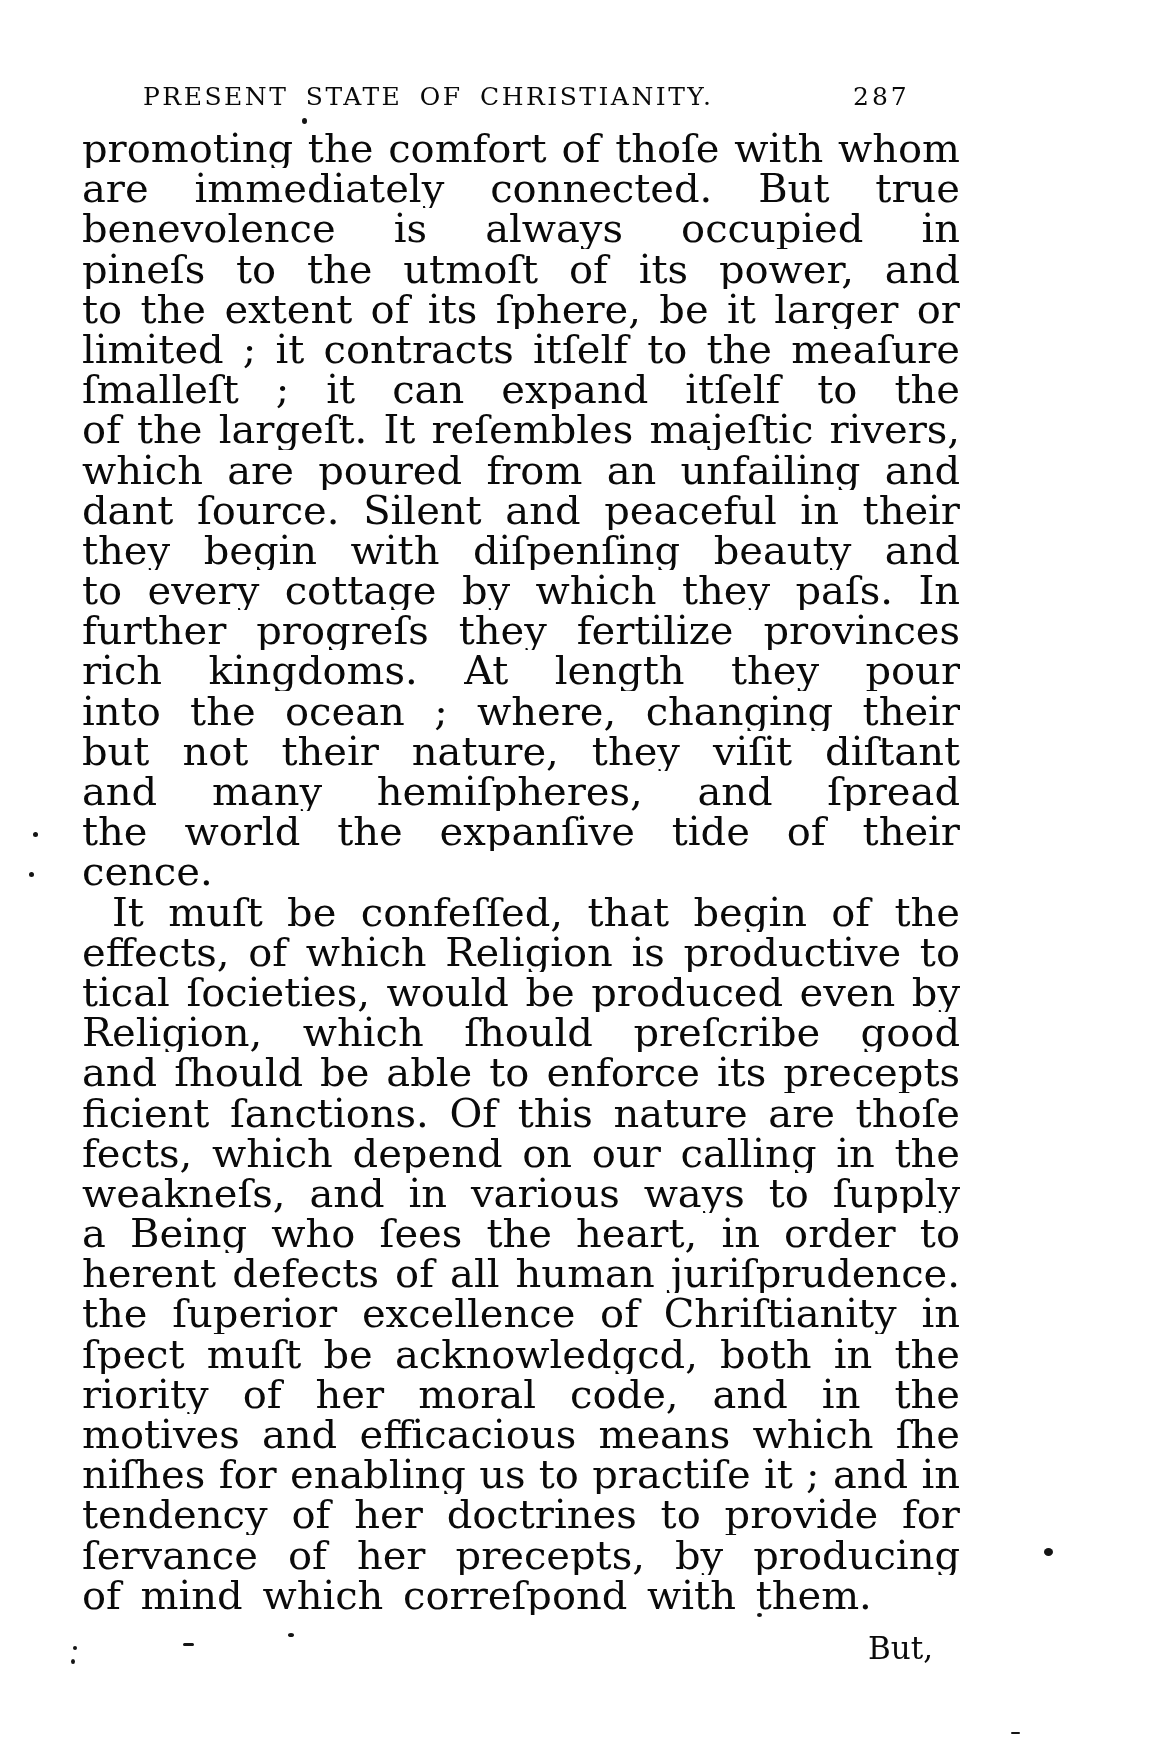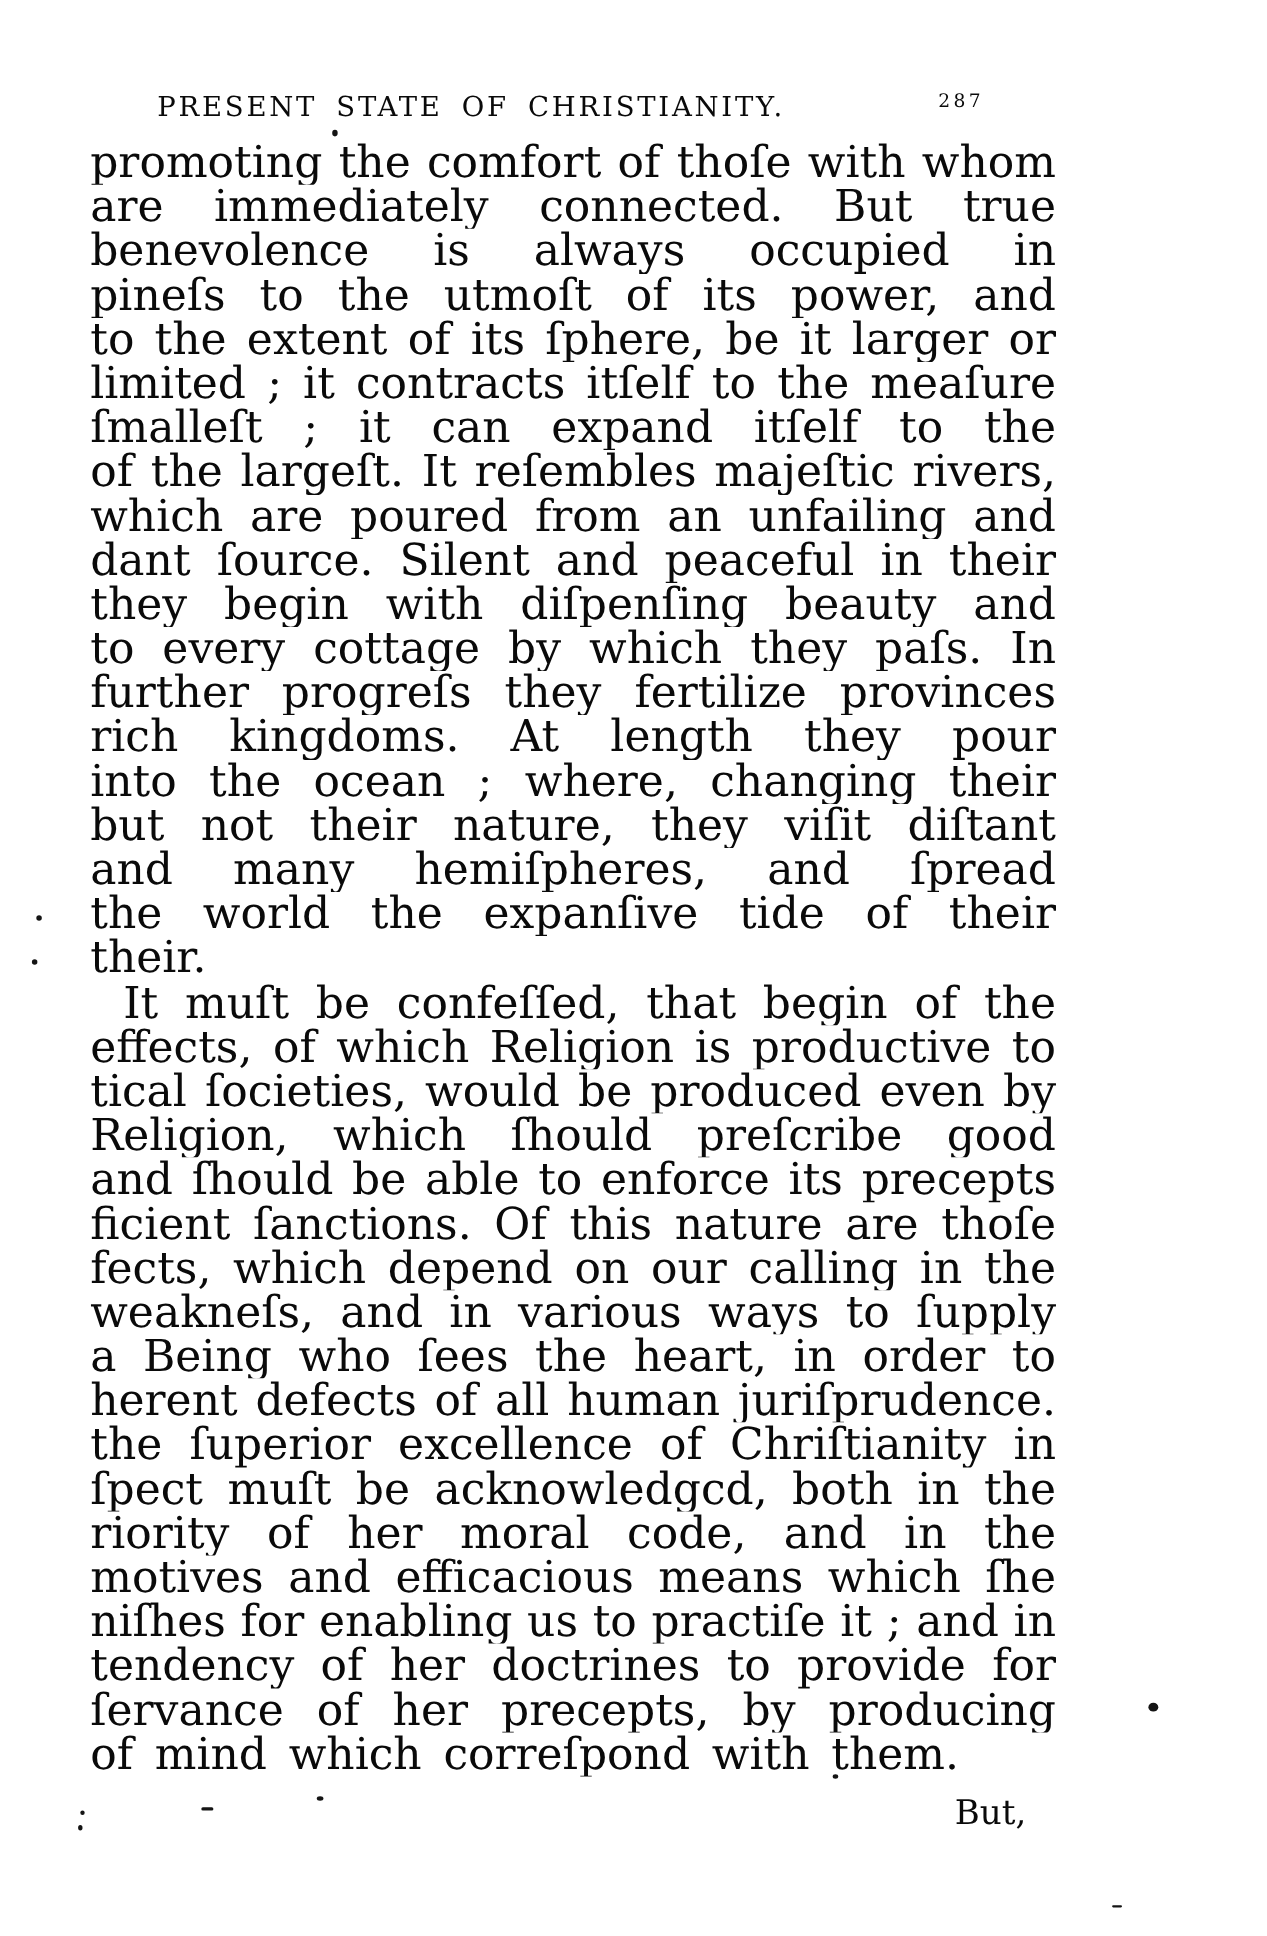"287" .page-number { font-size: 17px -> 25px }
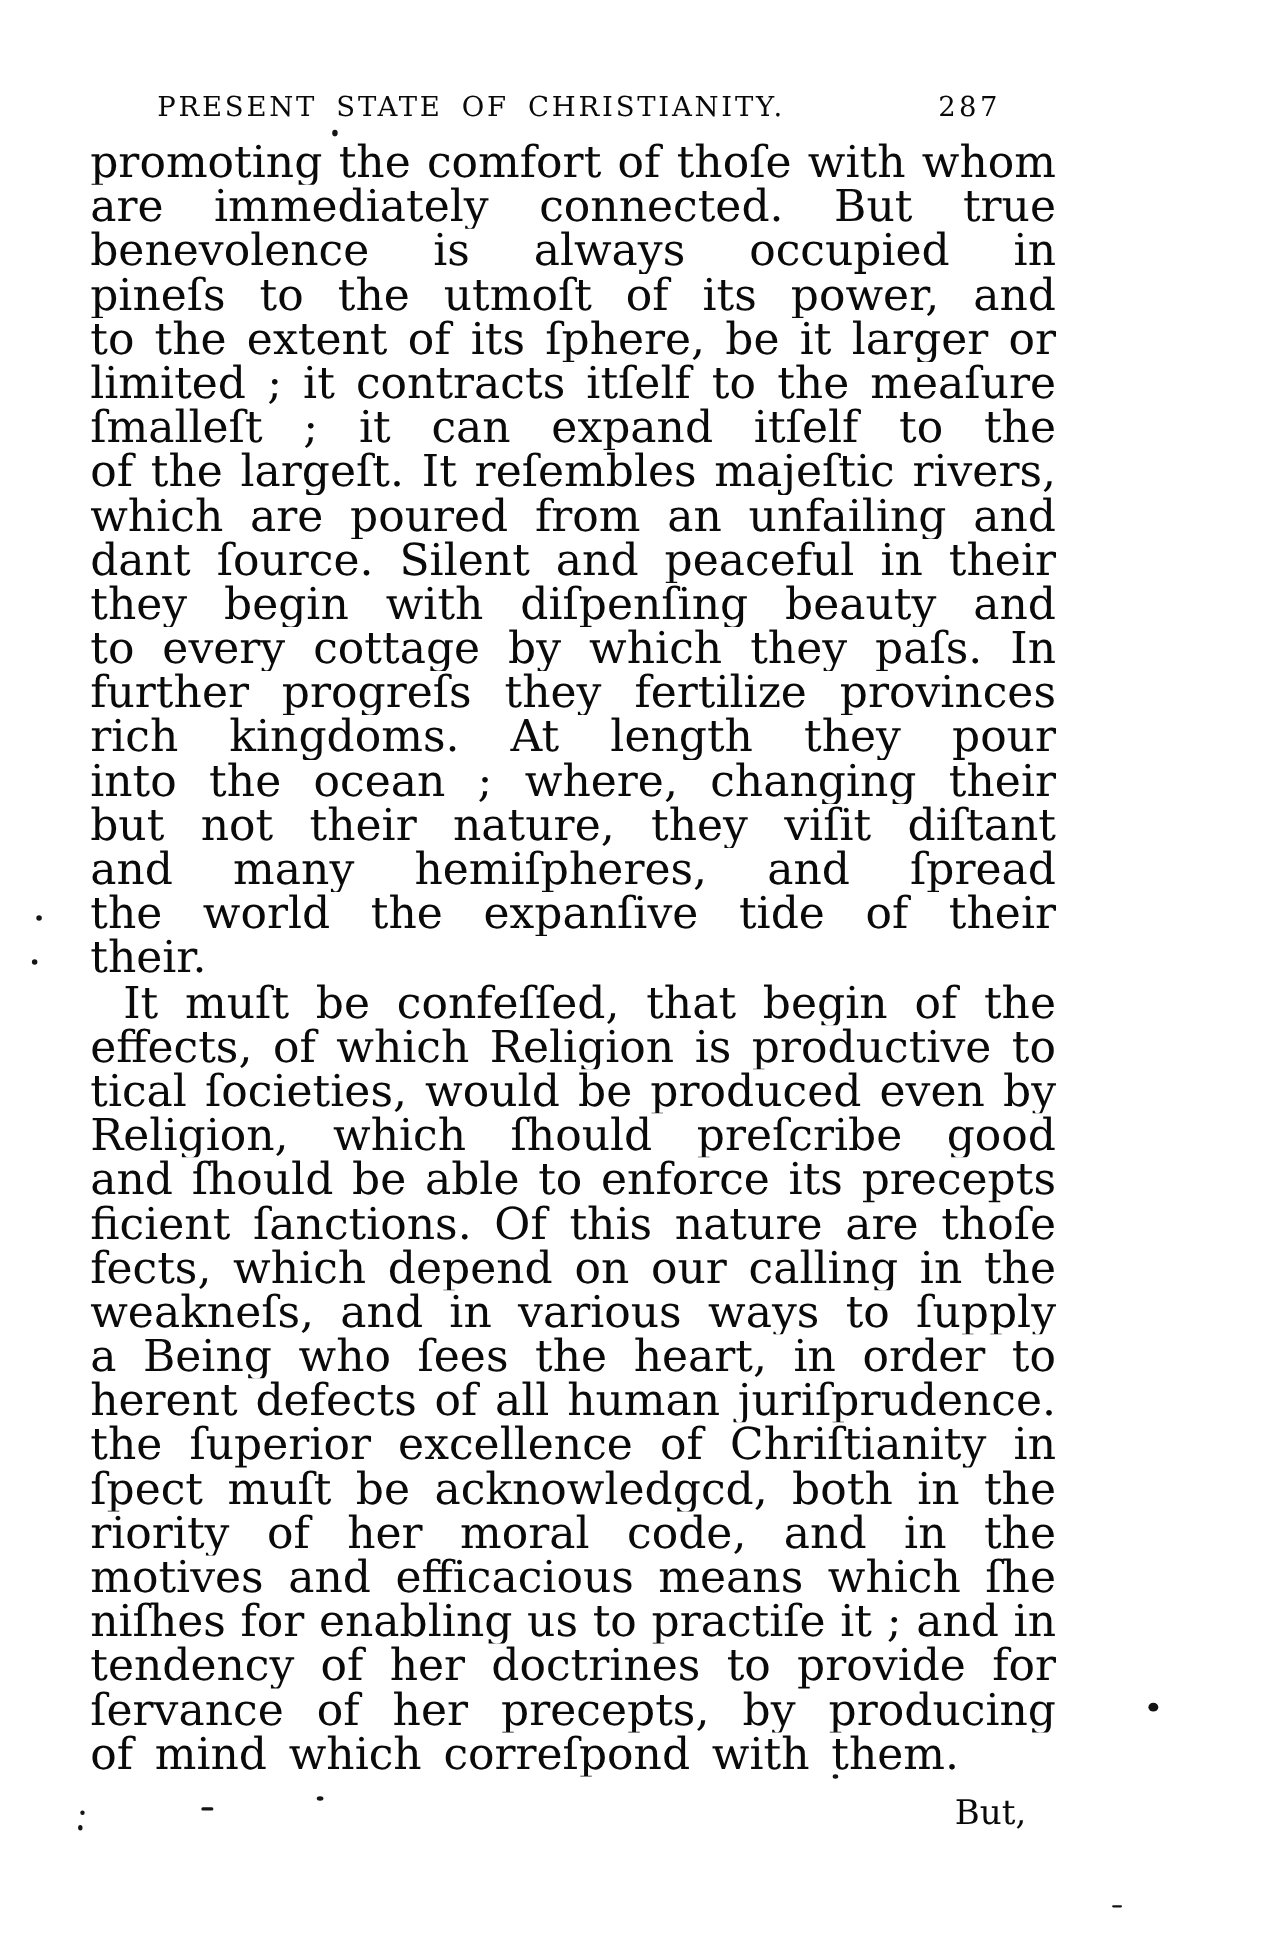"their." div.line { text: their -> cence }
